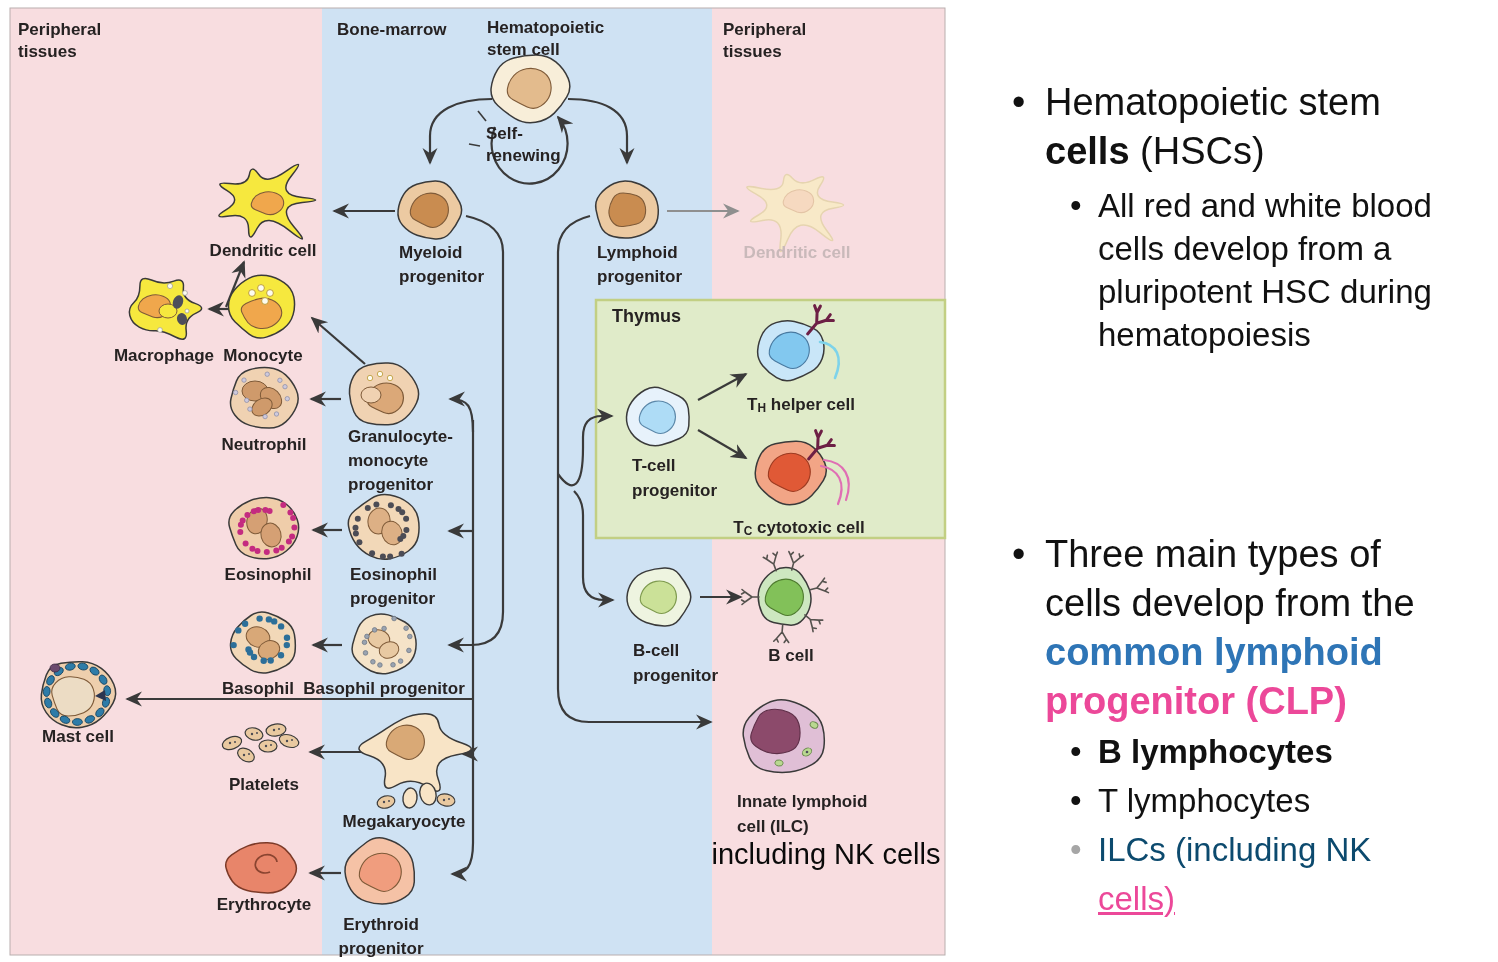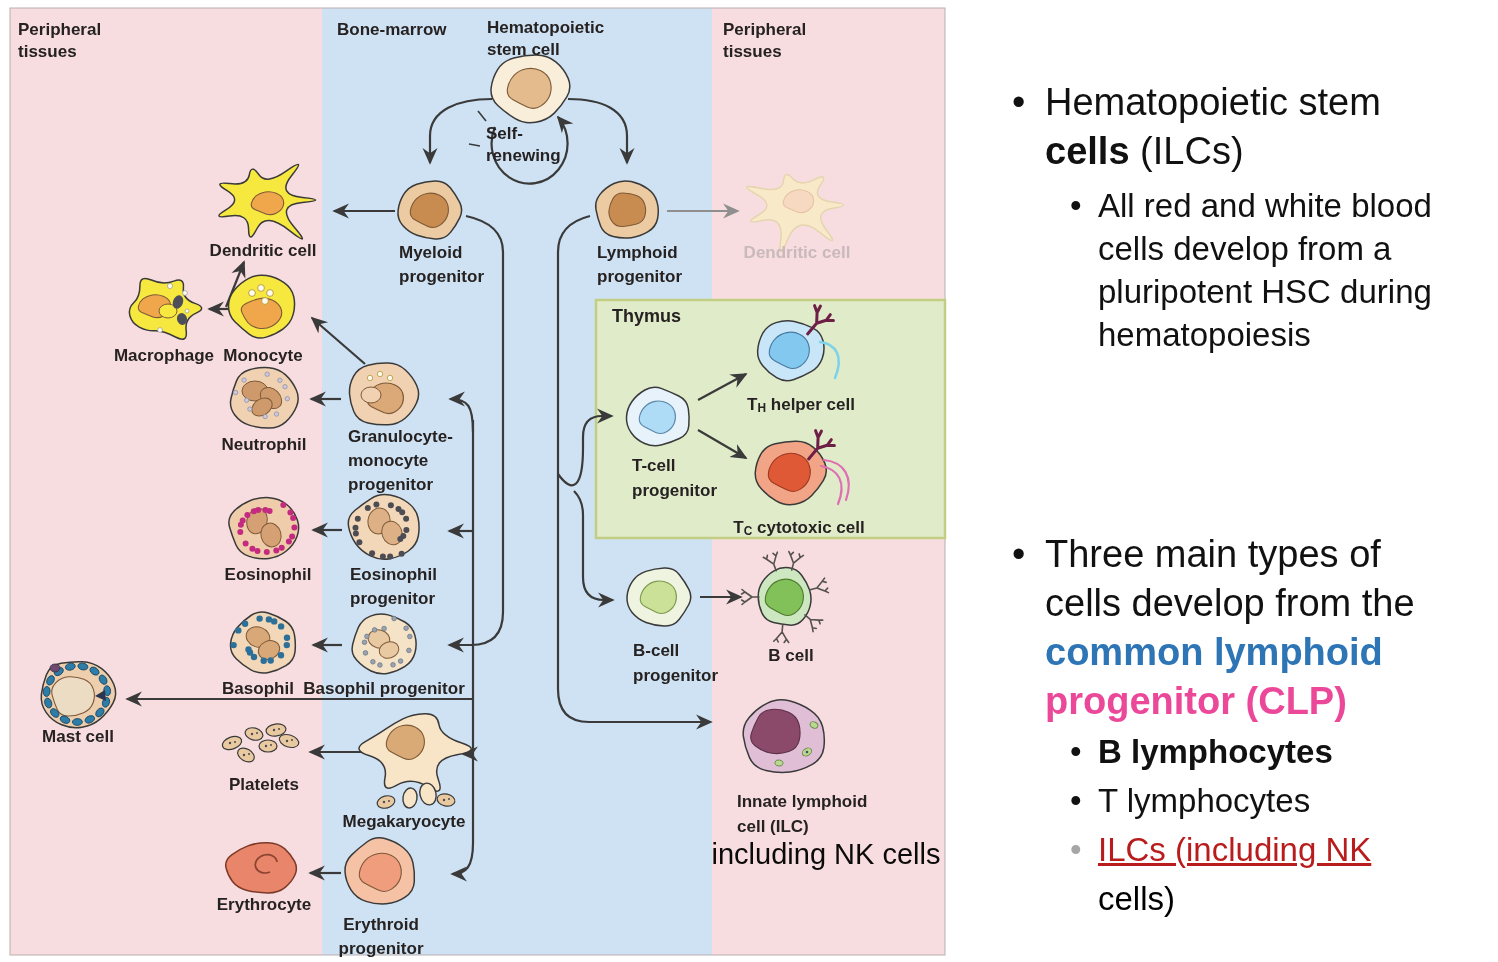"(ILCs)" span { text: ILCs -> HSCs }
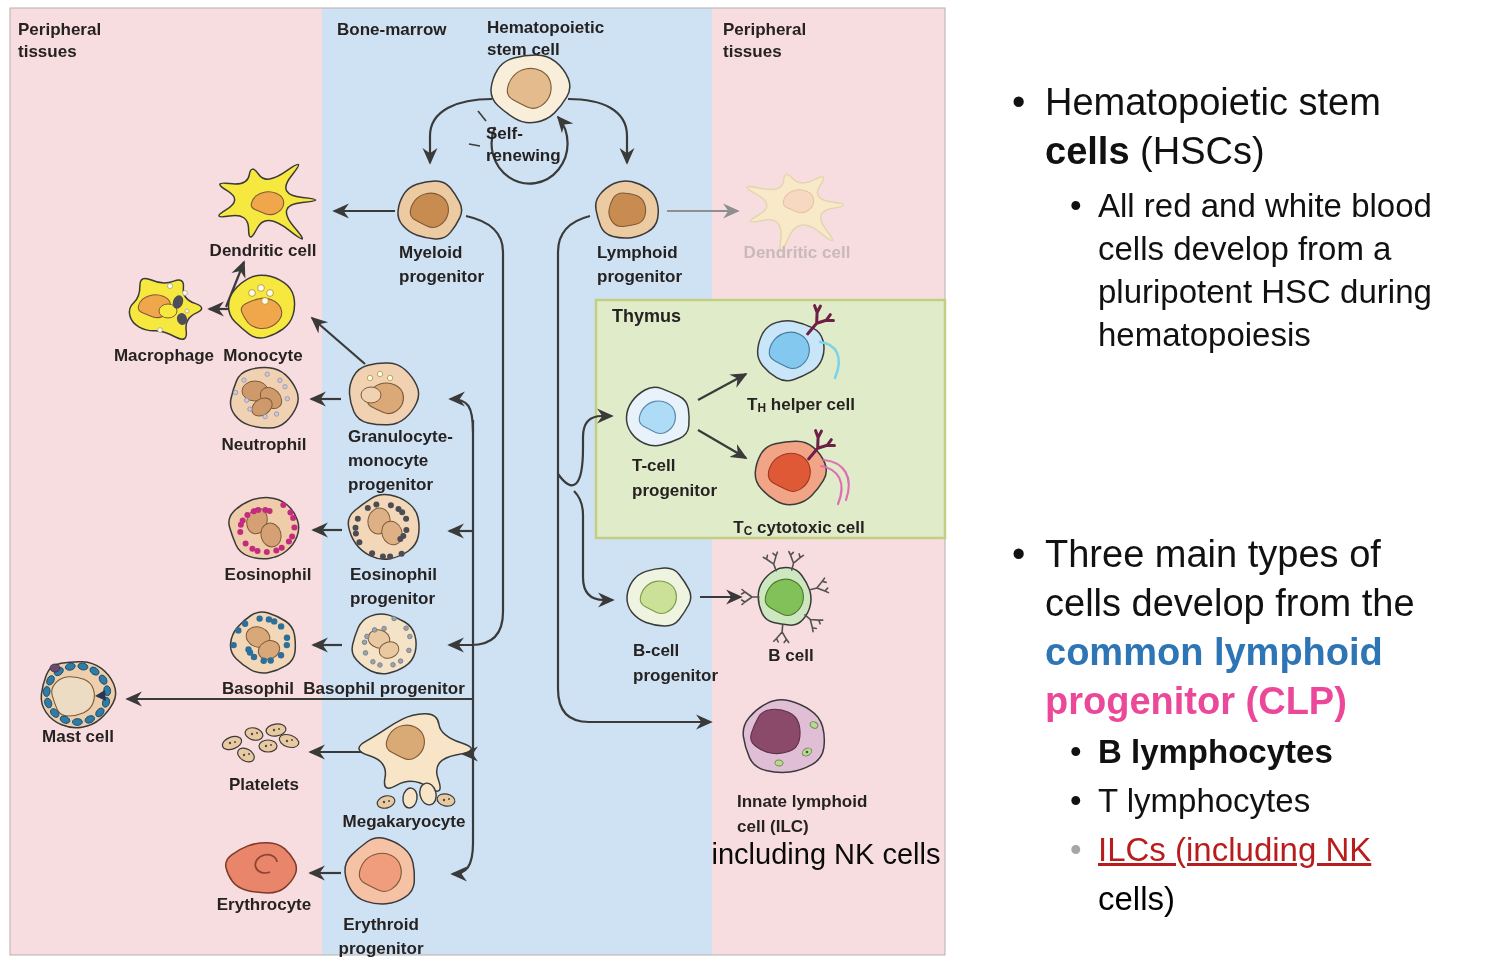"ILCs (including NK" span { color: #b91c1c -> #0c4a6e; text-decoration: underline -> none }
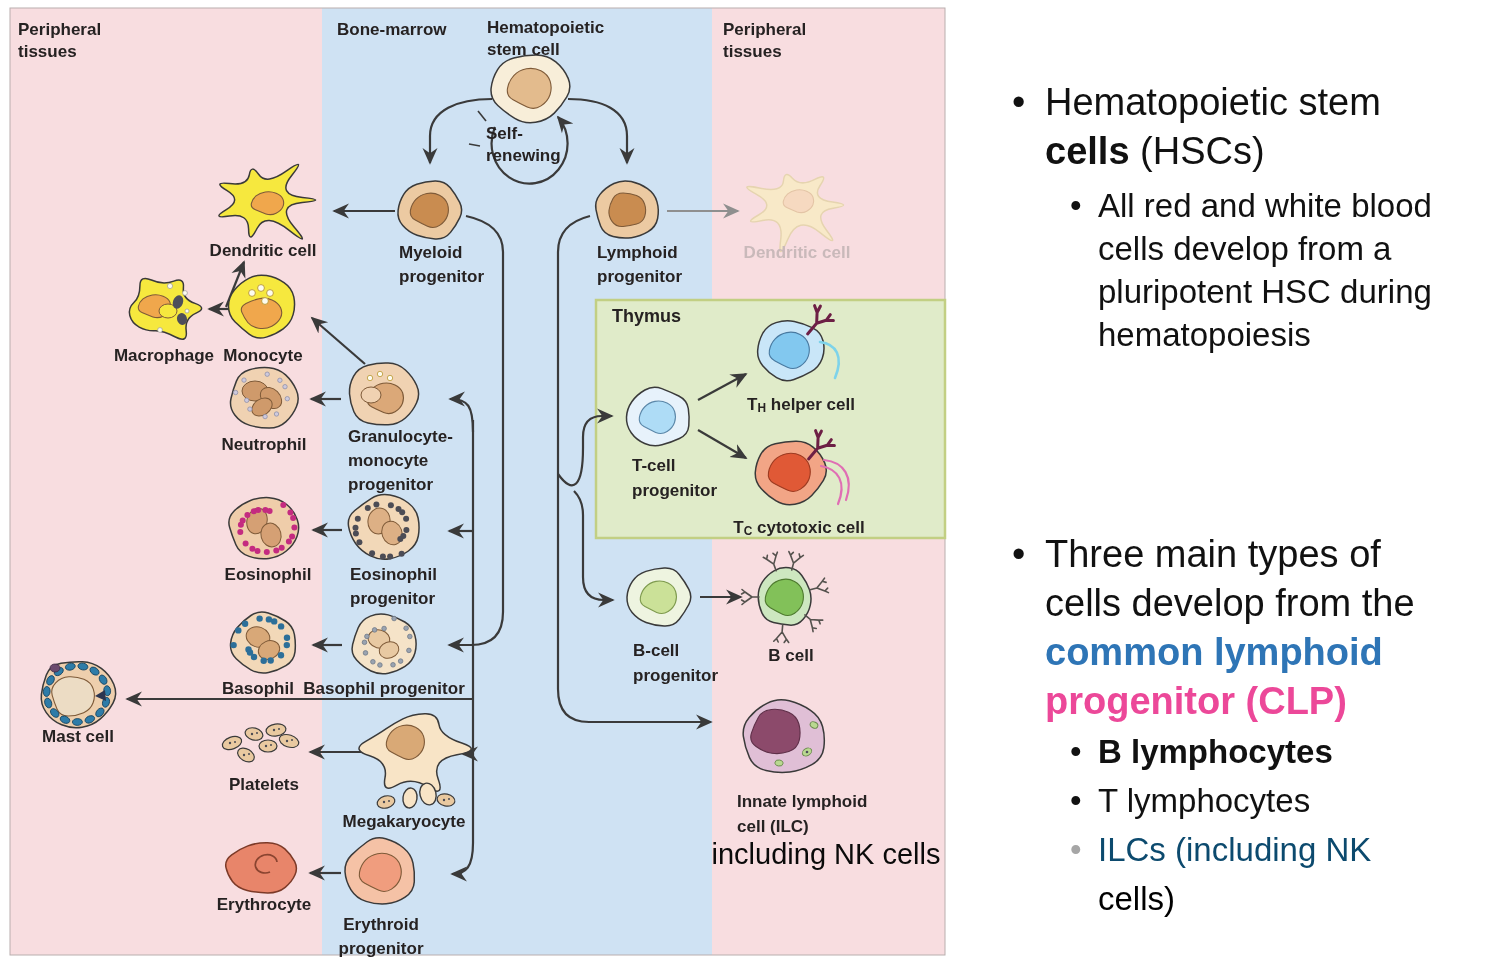"cells)" span { color: #000000 -> #ec4899; text-decoration: none -> underline }
